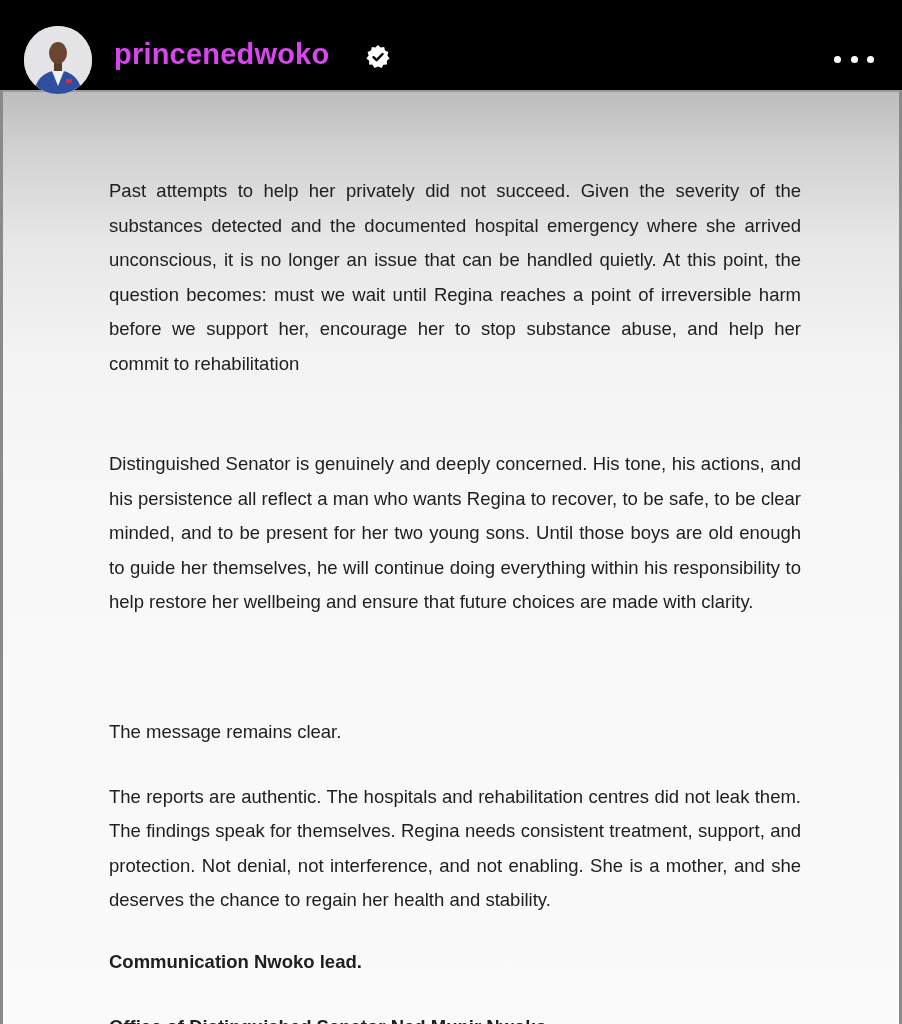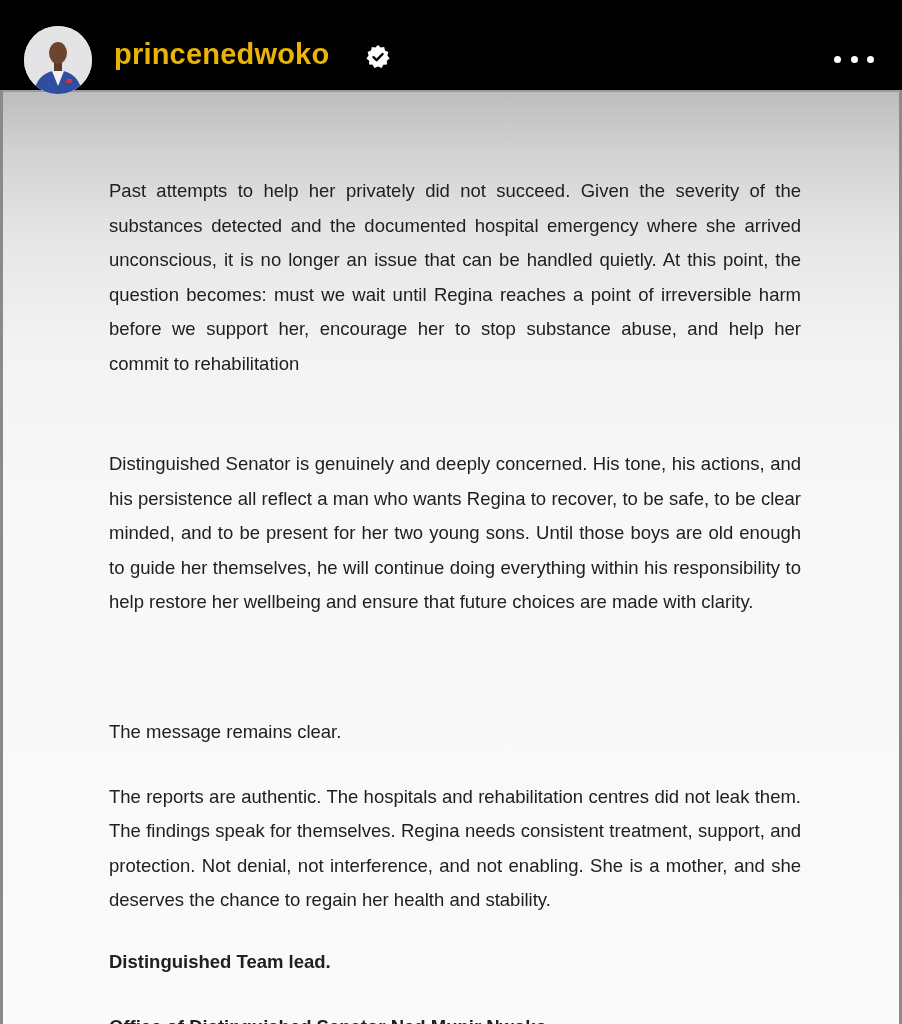"princenedwoko" .username { color: #eab308 -> #d946ef }
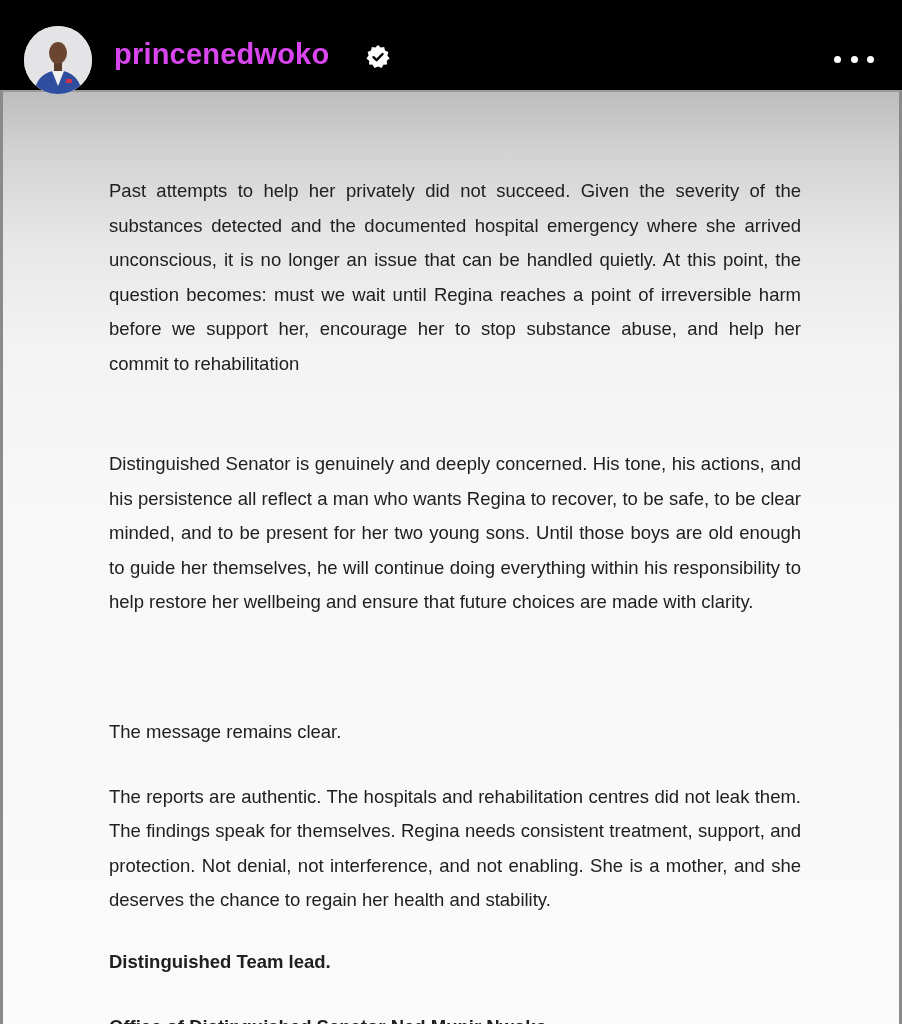"Distinguished Team lead." span.line { text: Distinguished Team -> Communication Nwoko }
